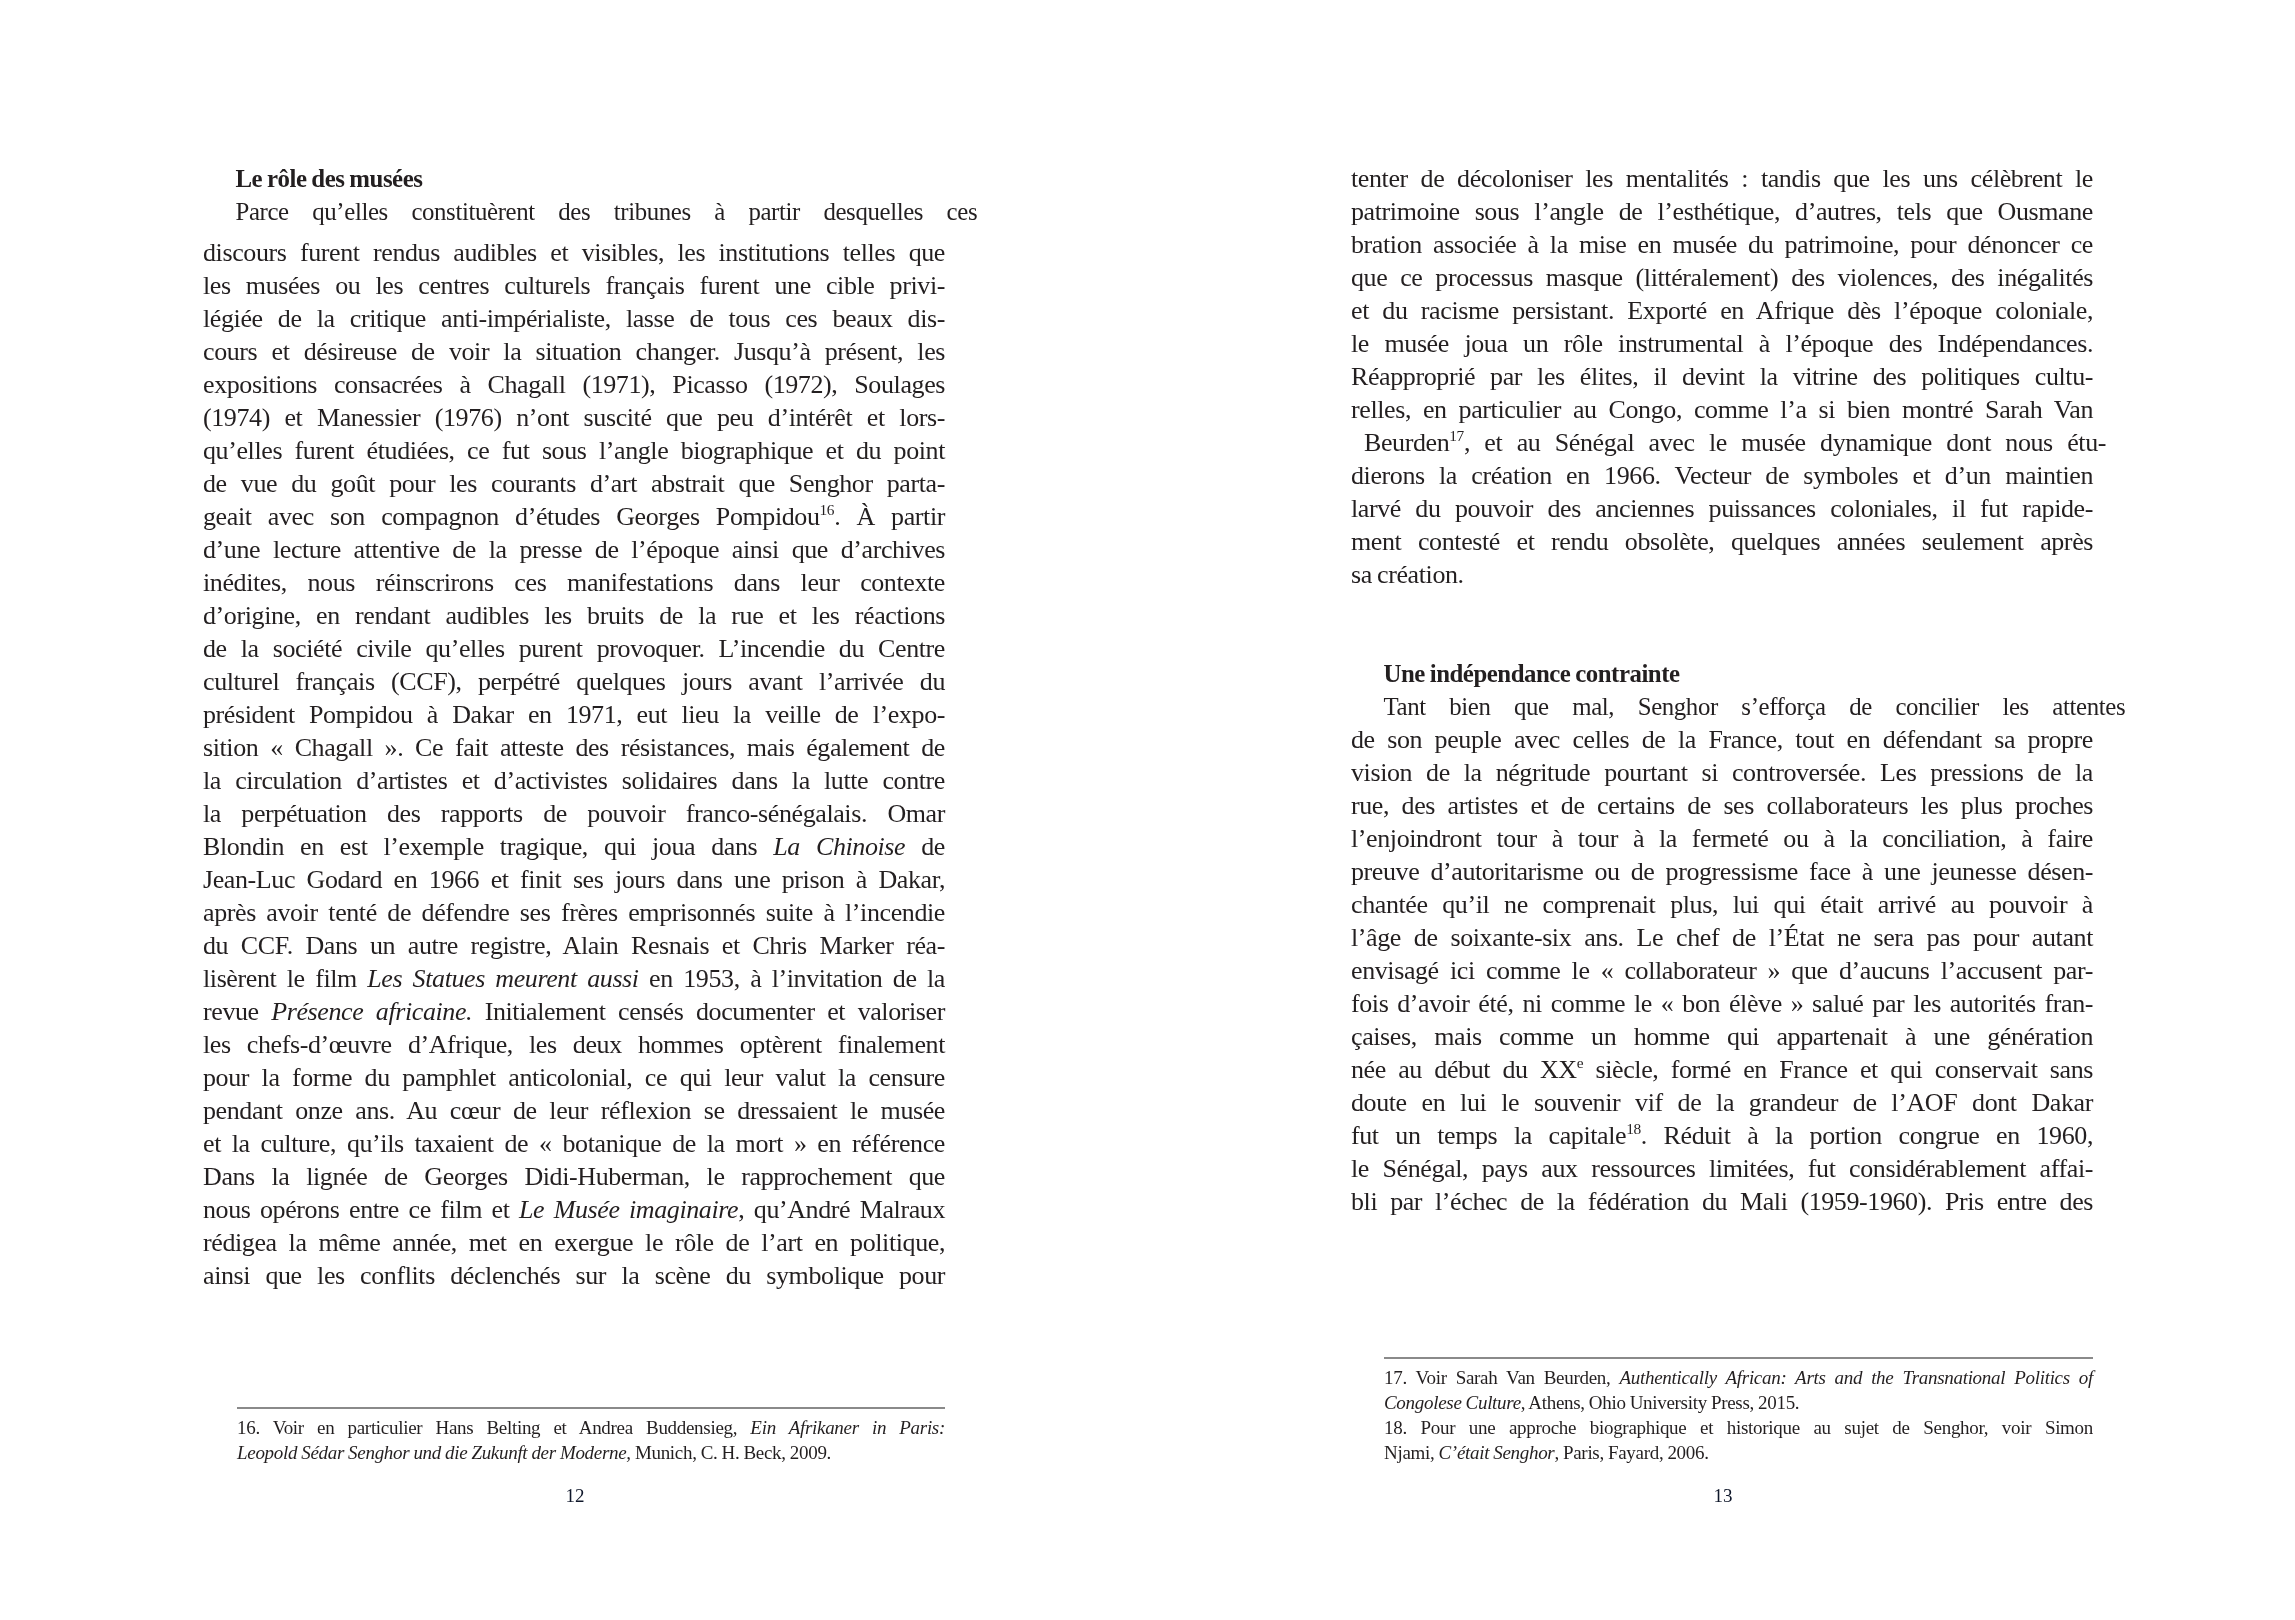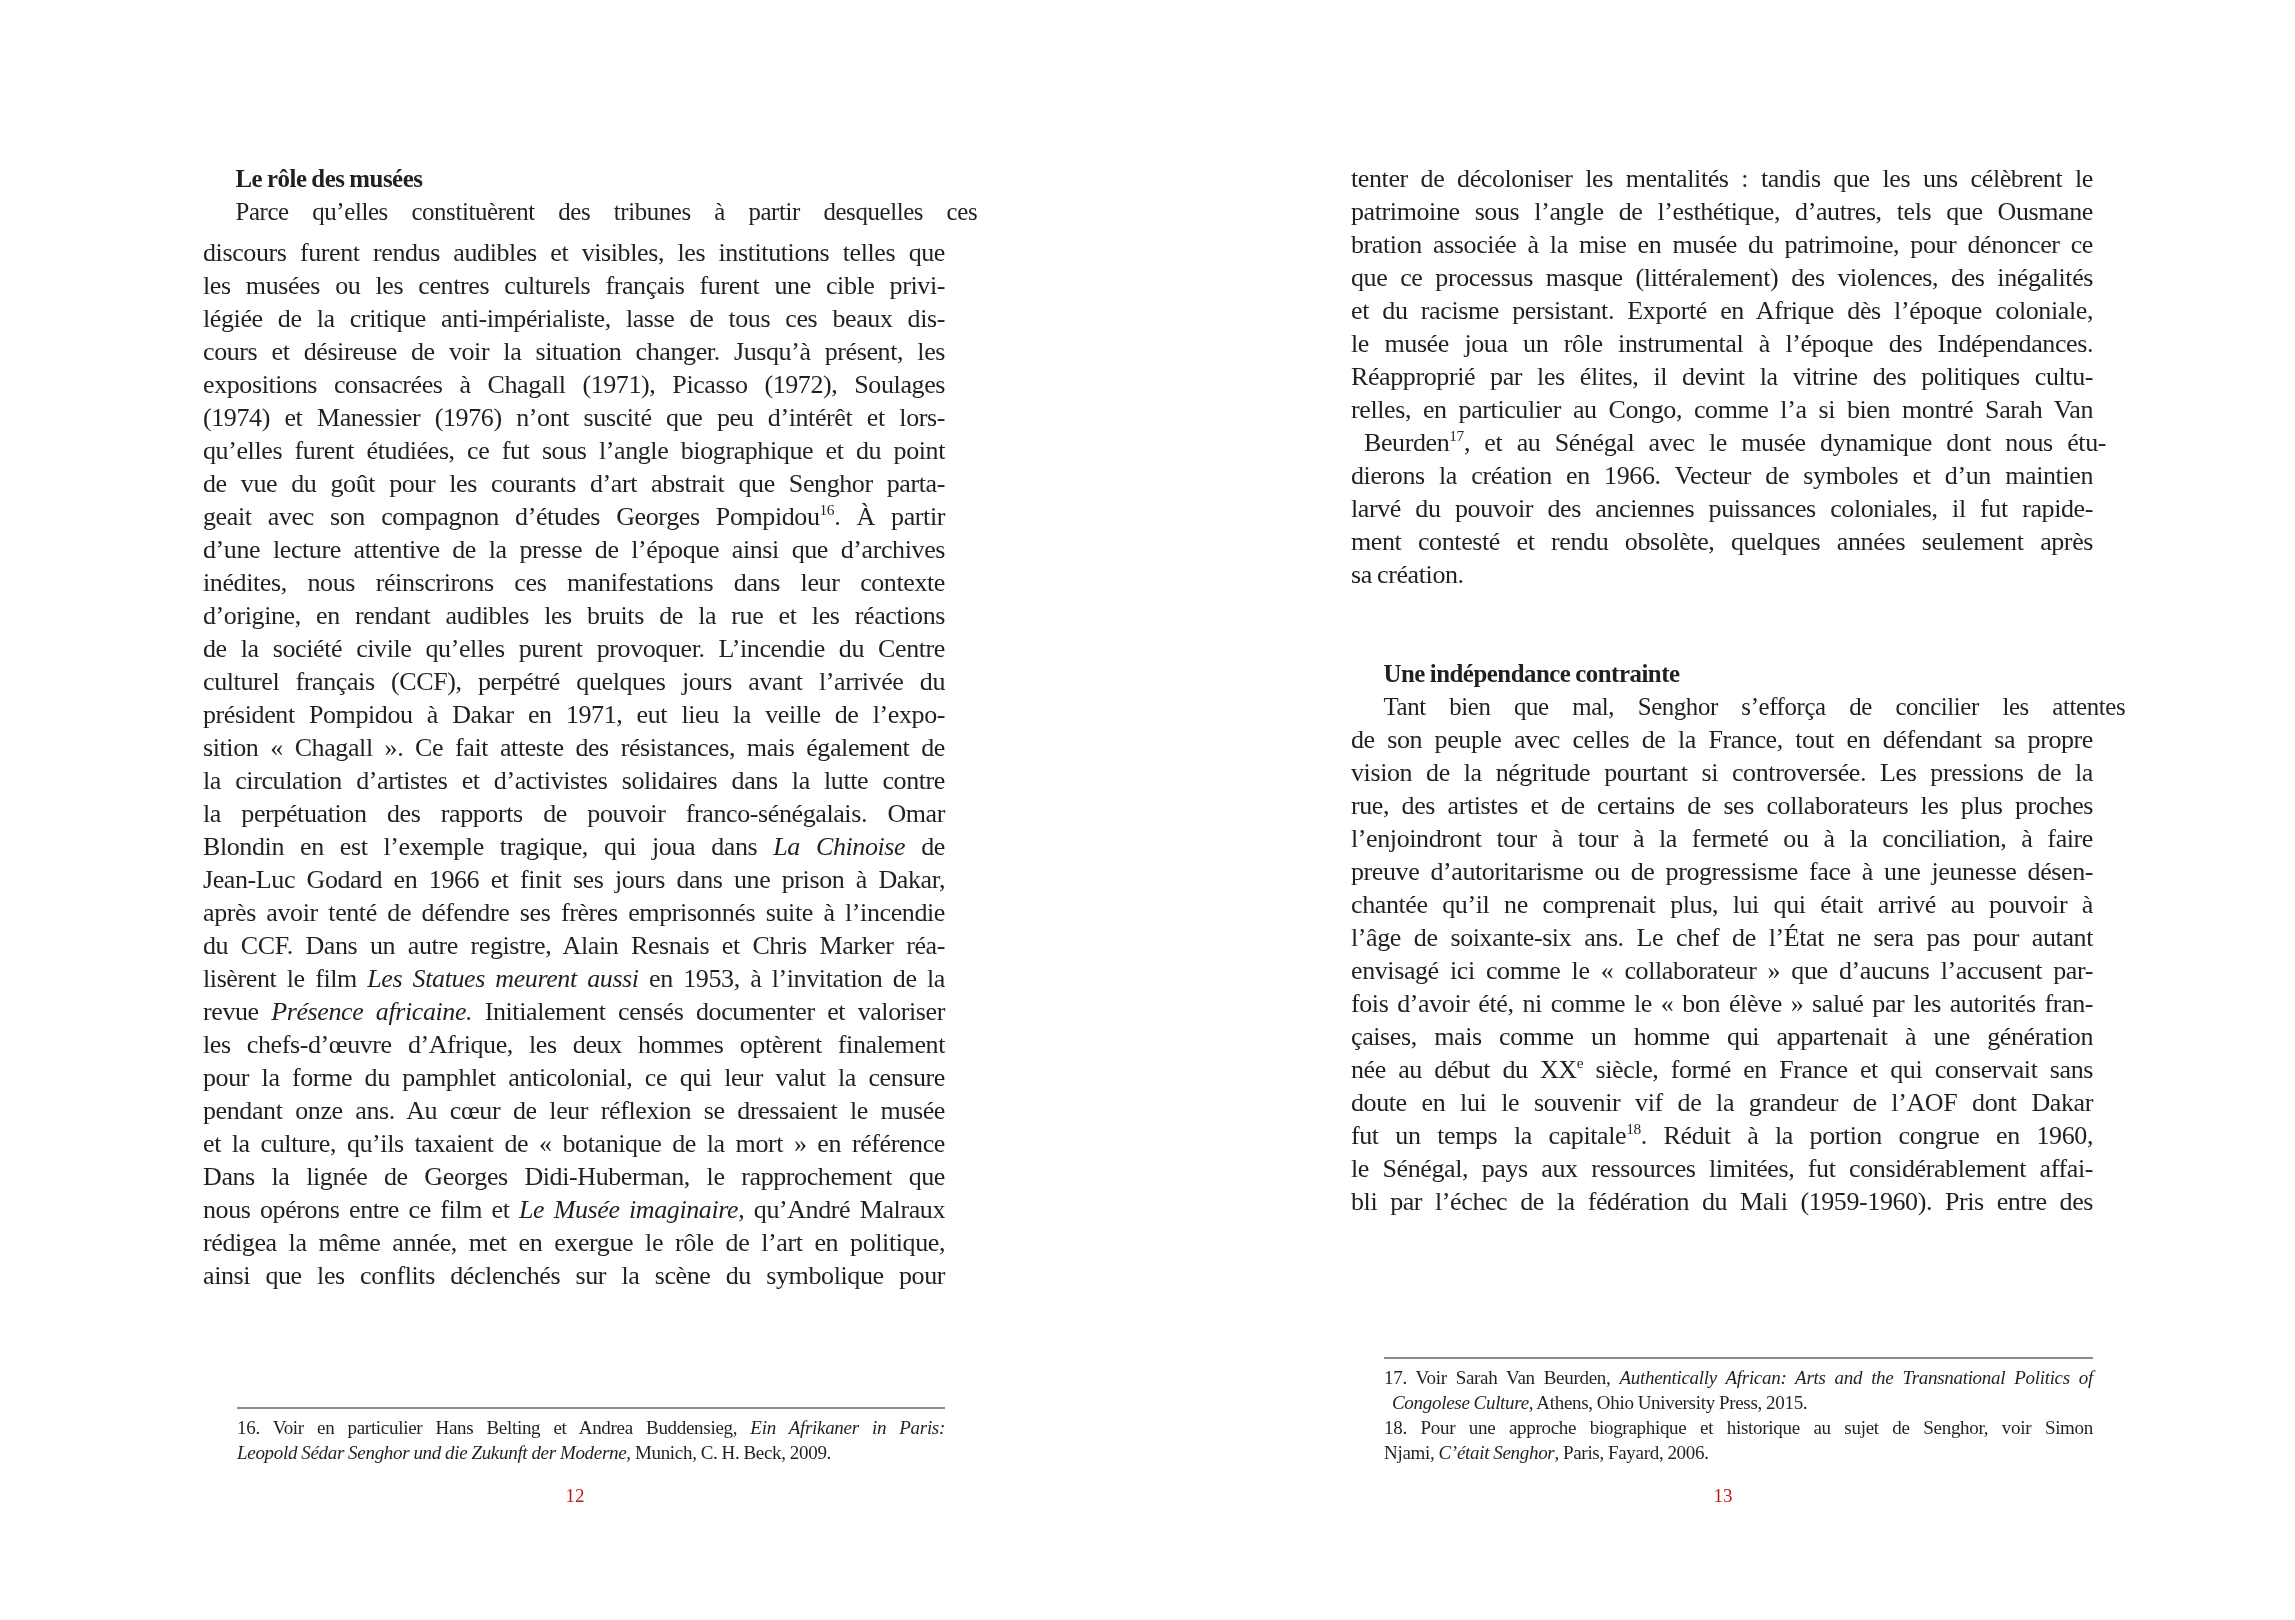"Congolese Culture, Athens, Ohio" span.fn-line { margin-left: 8px -> none }
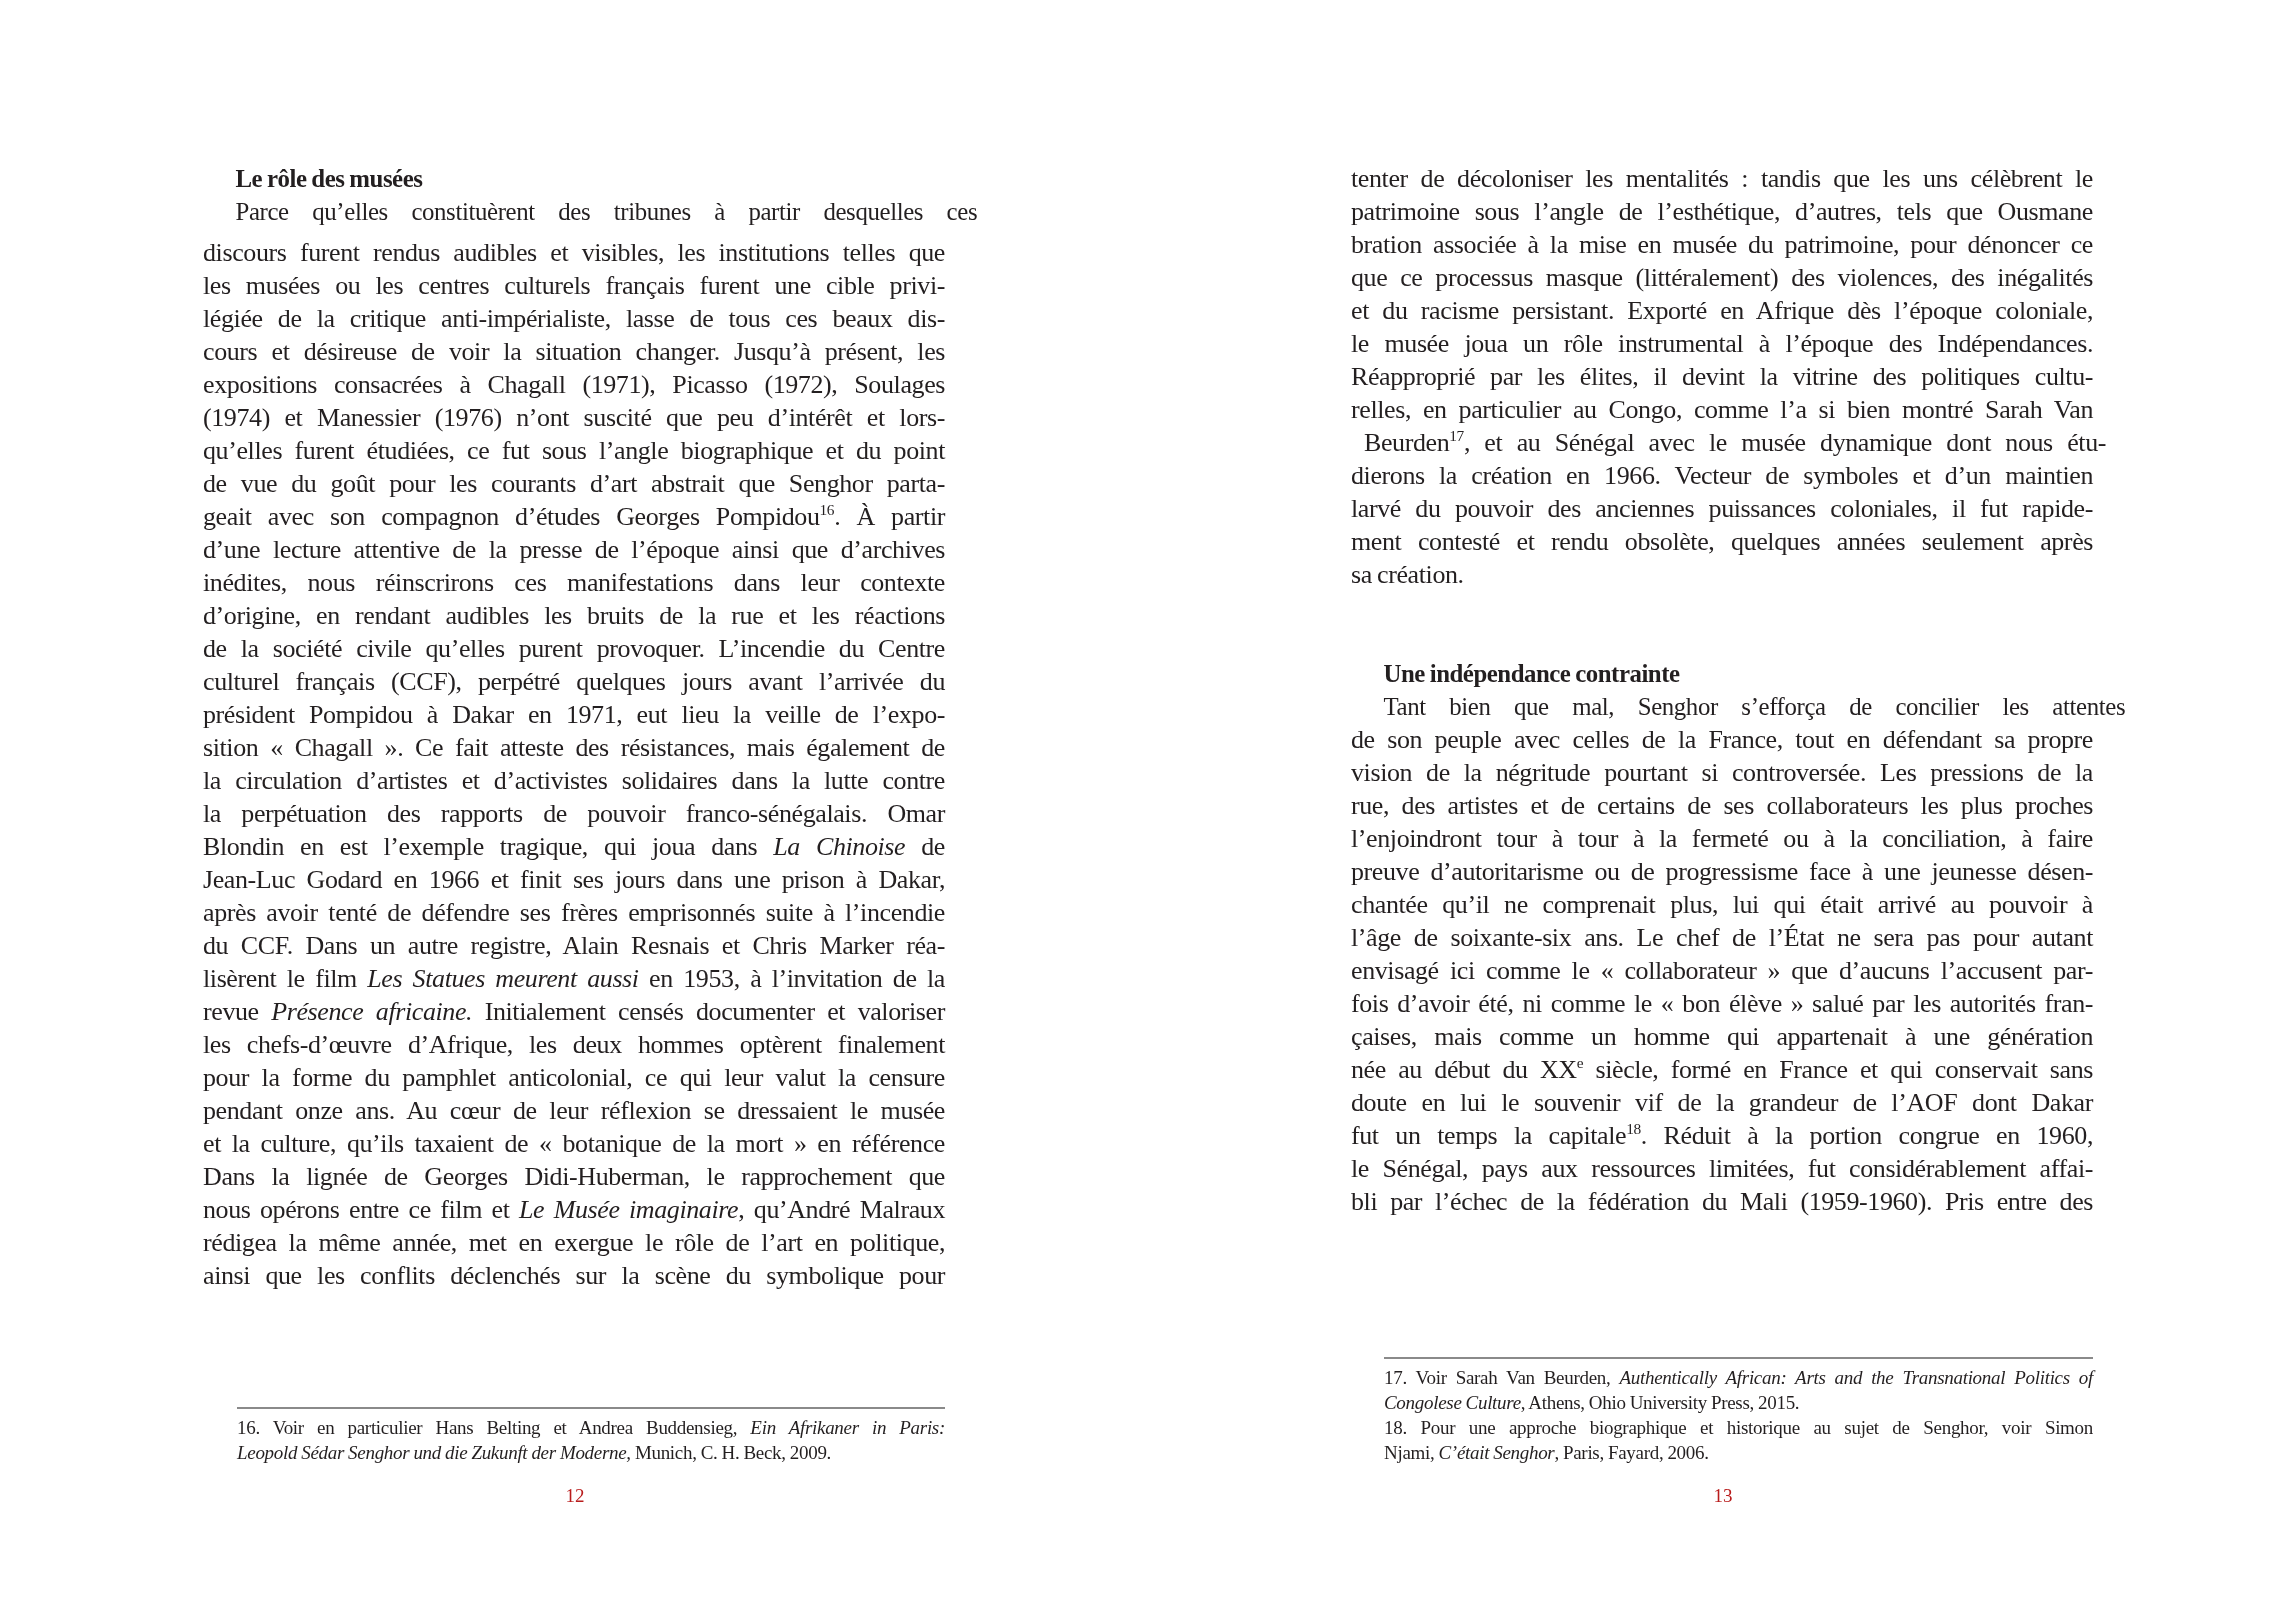"12" .page-num { color: #b91c1c -> #0f172a }
